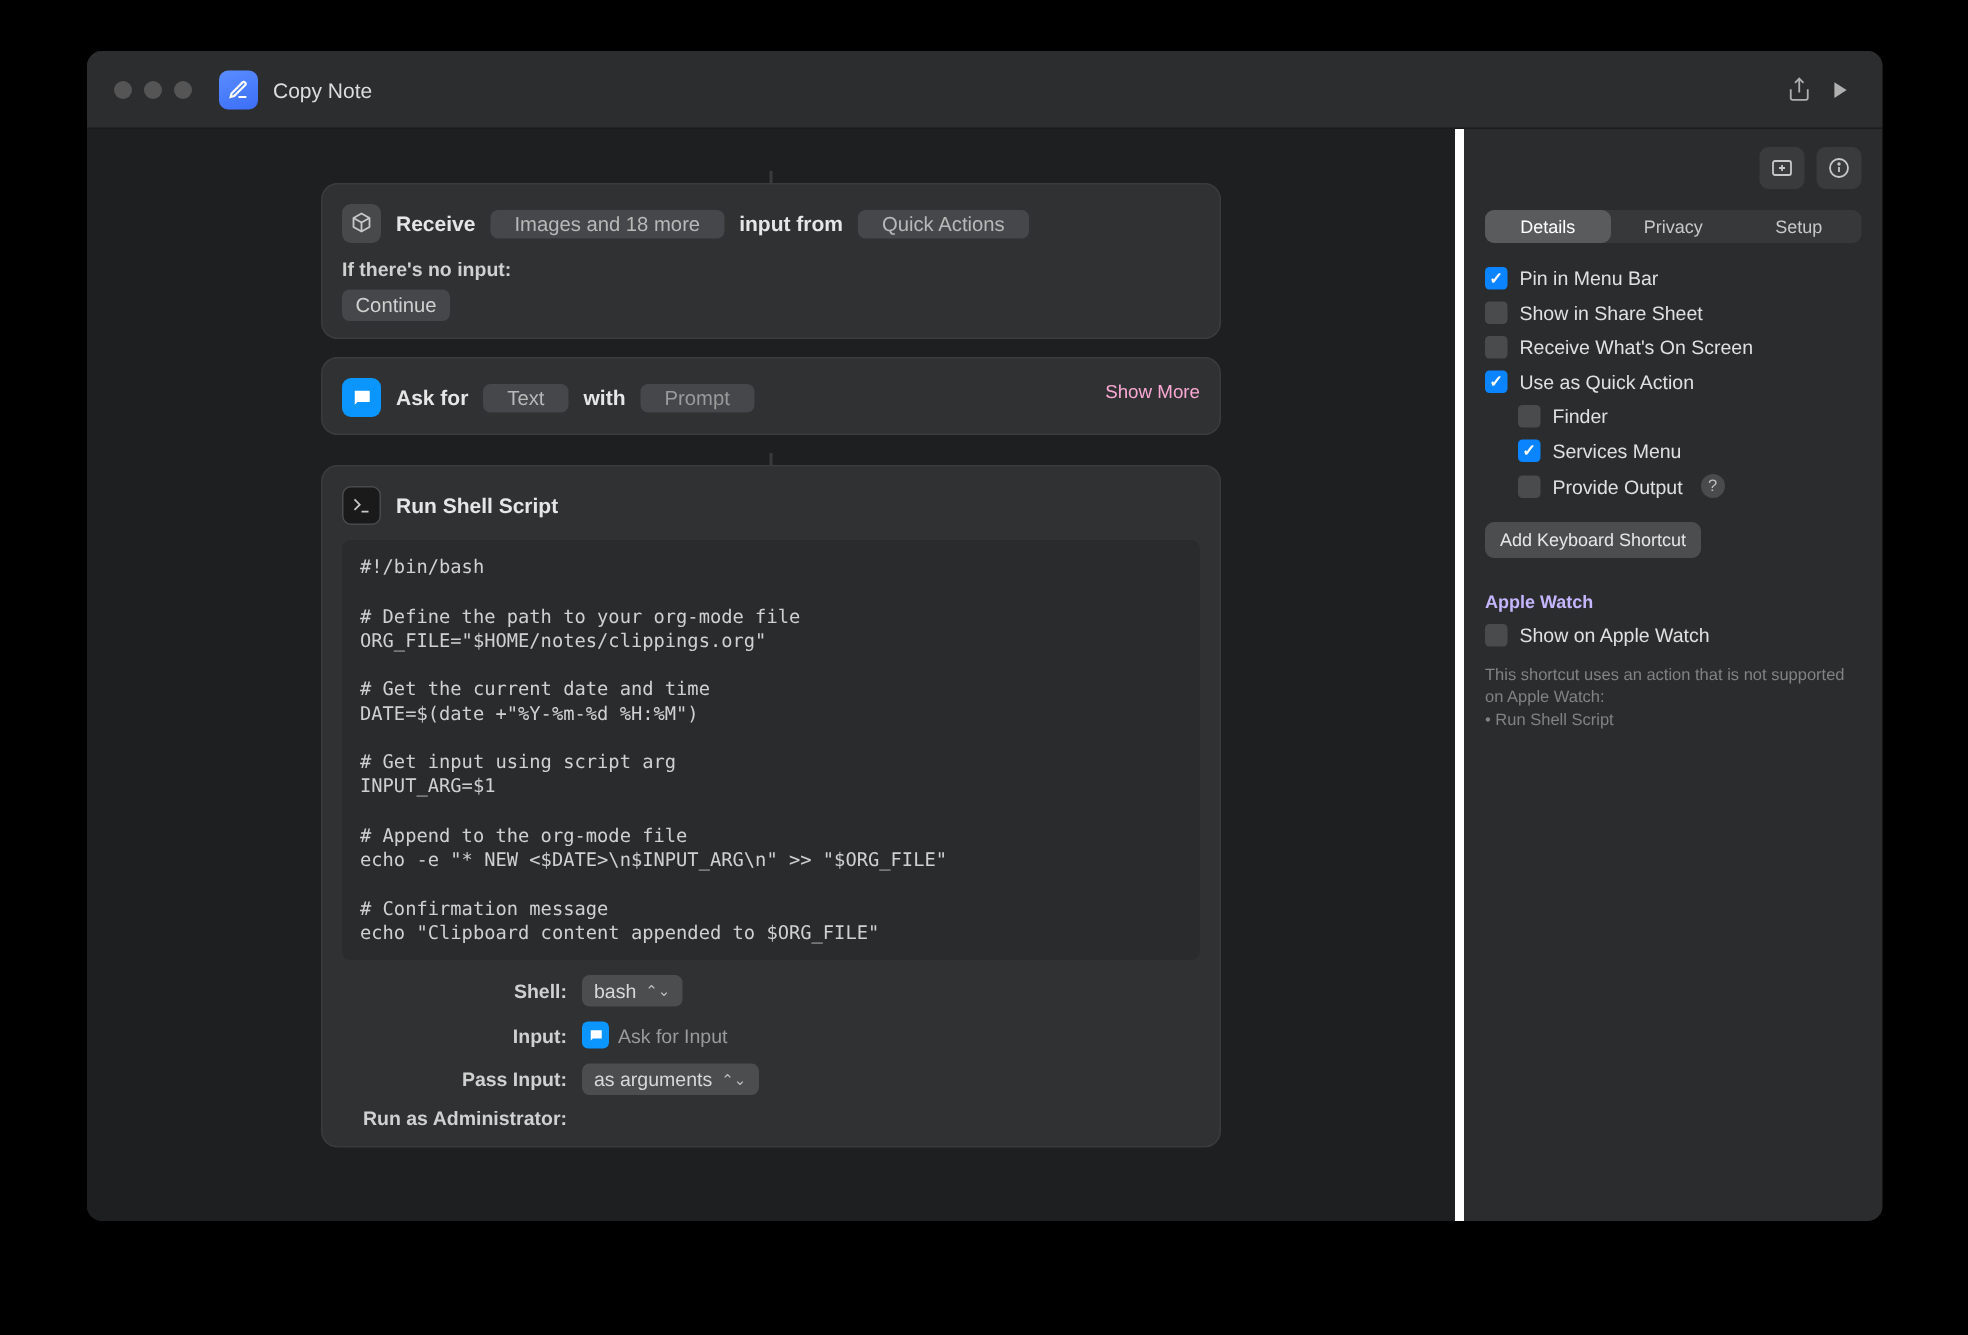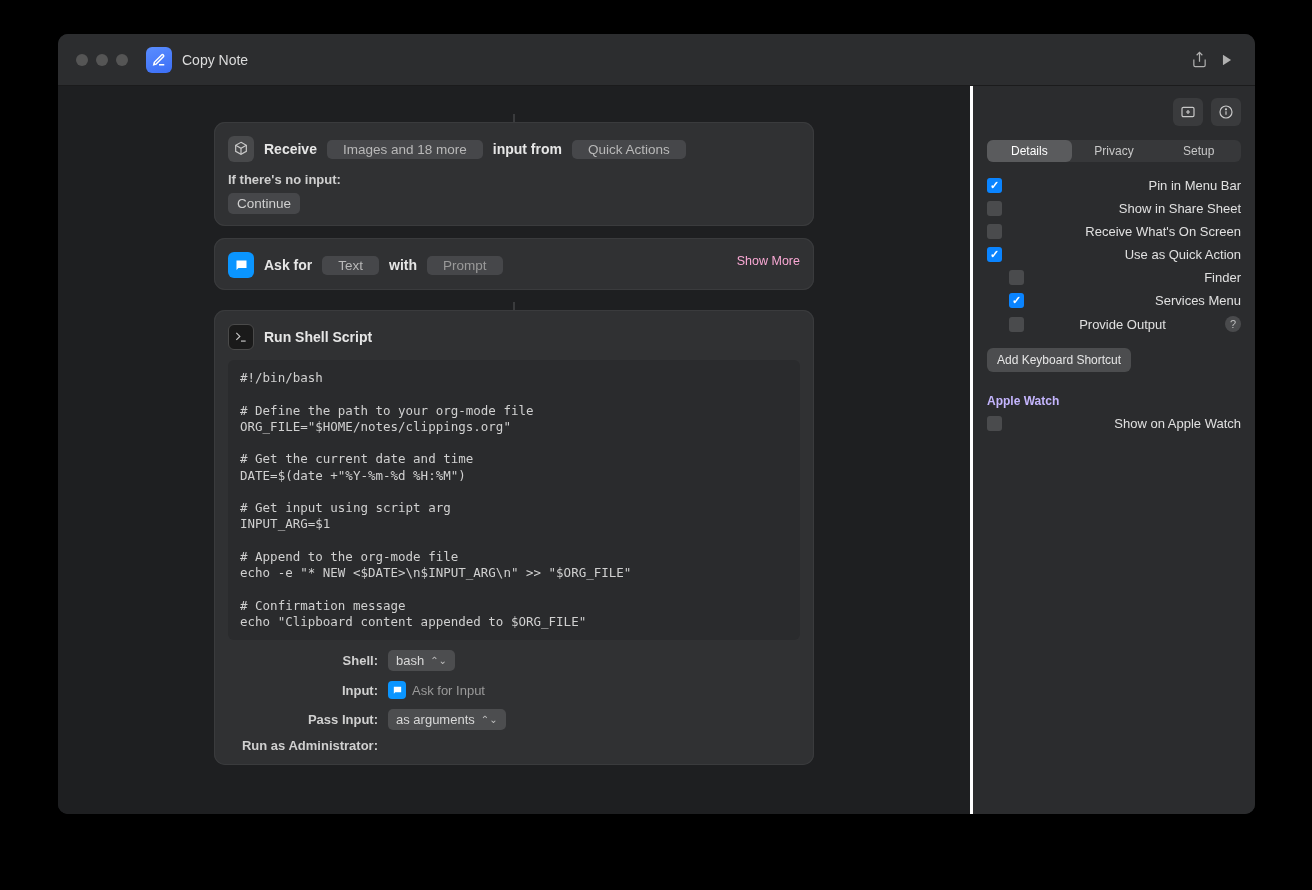"Details" .sidebar { border-left: 3px solid #ffffff -> 6px solid #ffffff }
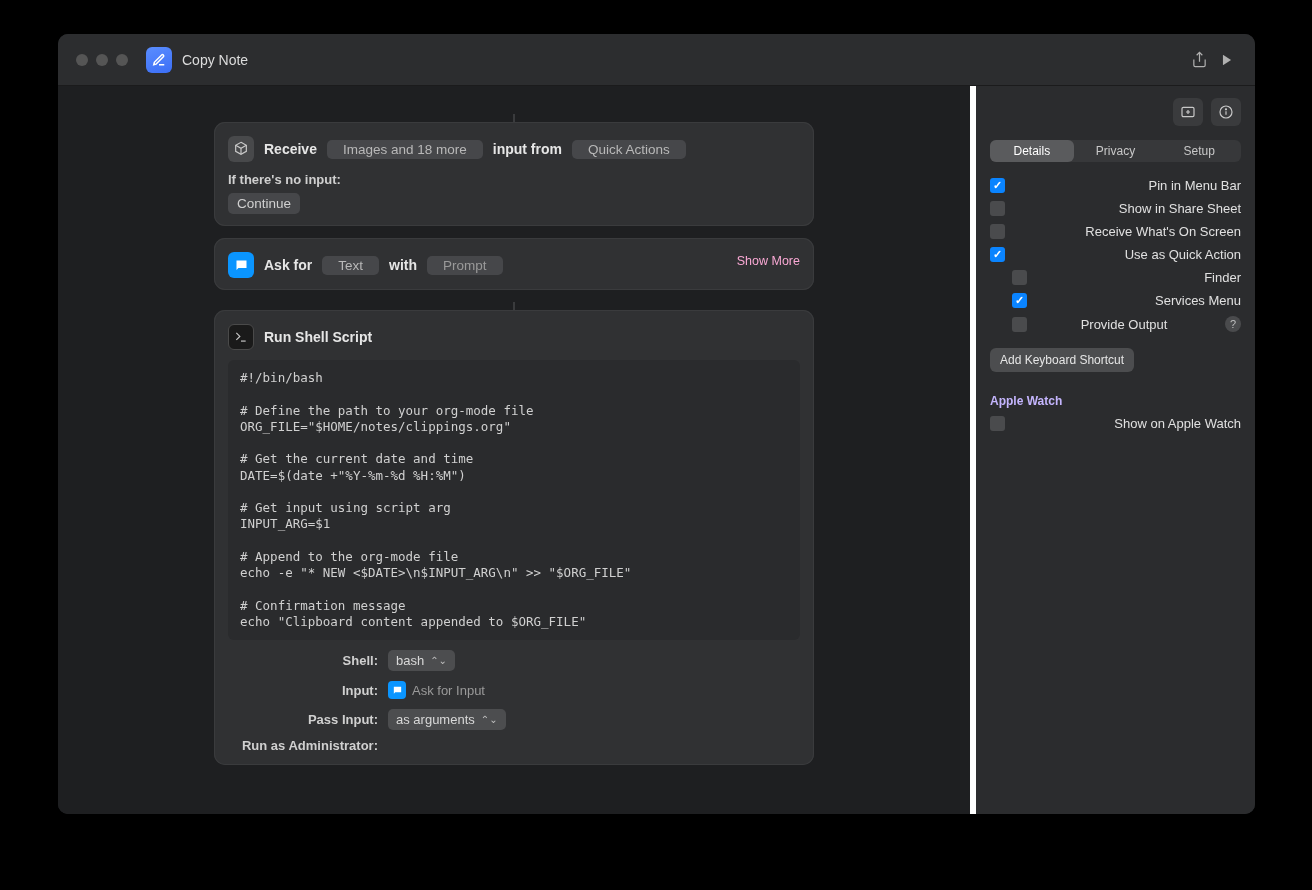"Pin in Menu Bar" .opt { justify-content: space-between -> none }
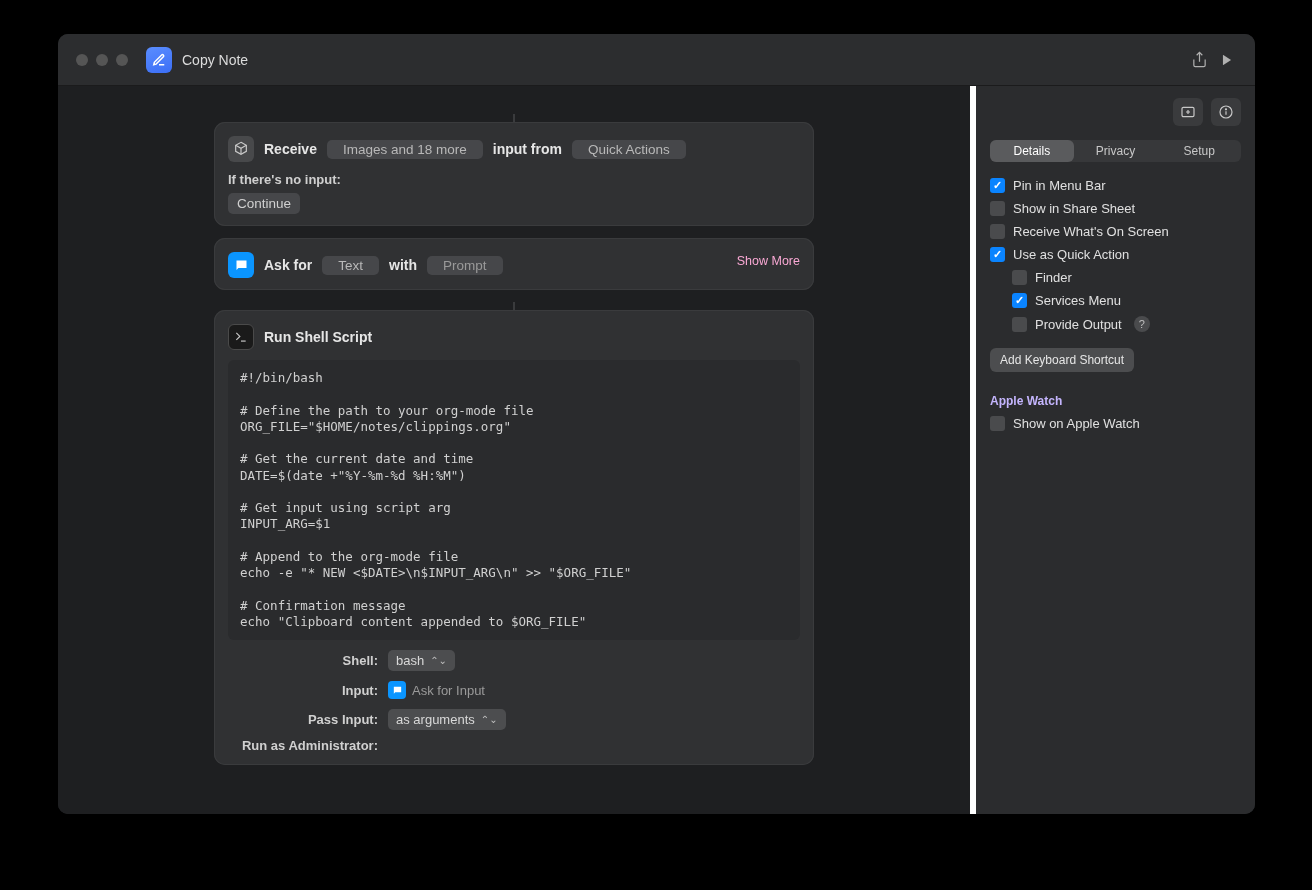"This shortcut uses an action" div.note-text { html: none -> <div> <span>This shortcut uses an action that is not supported on Apple Watch:</span> <span>• Run Shell Script</span> </div> }
